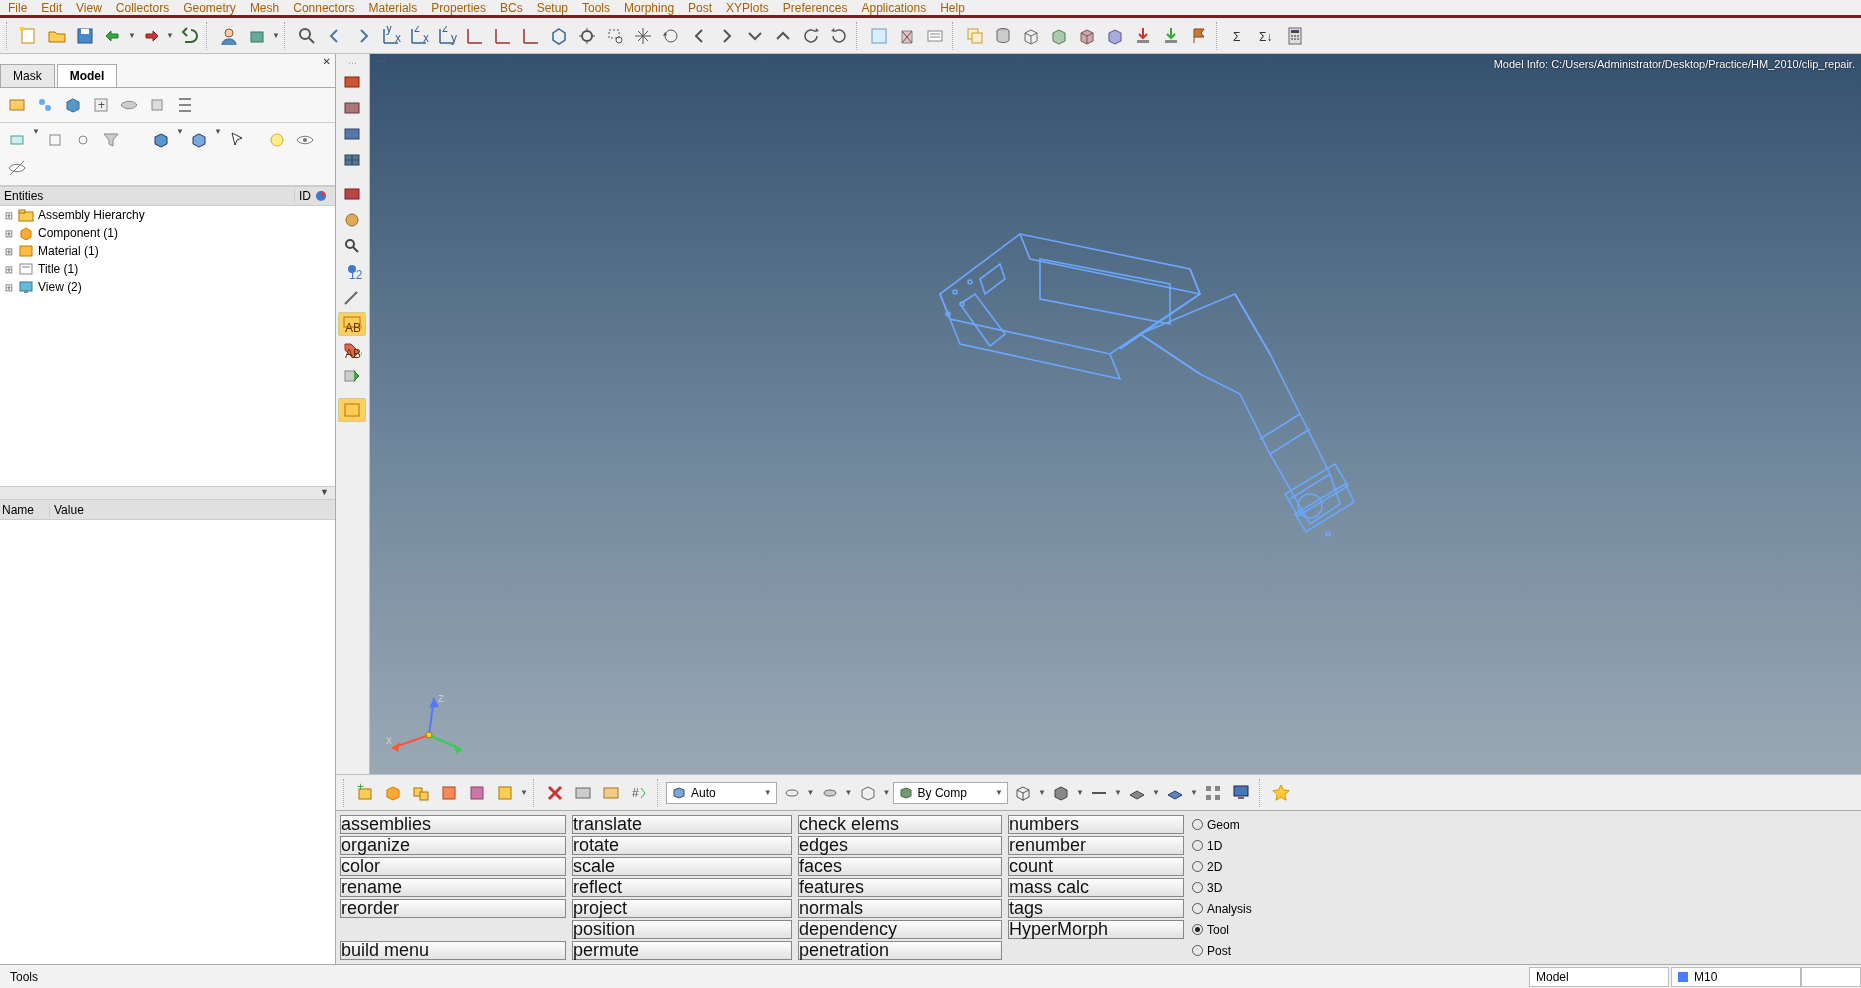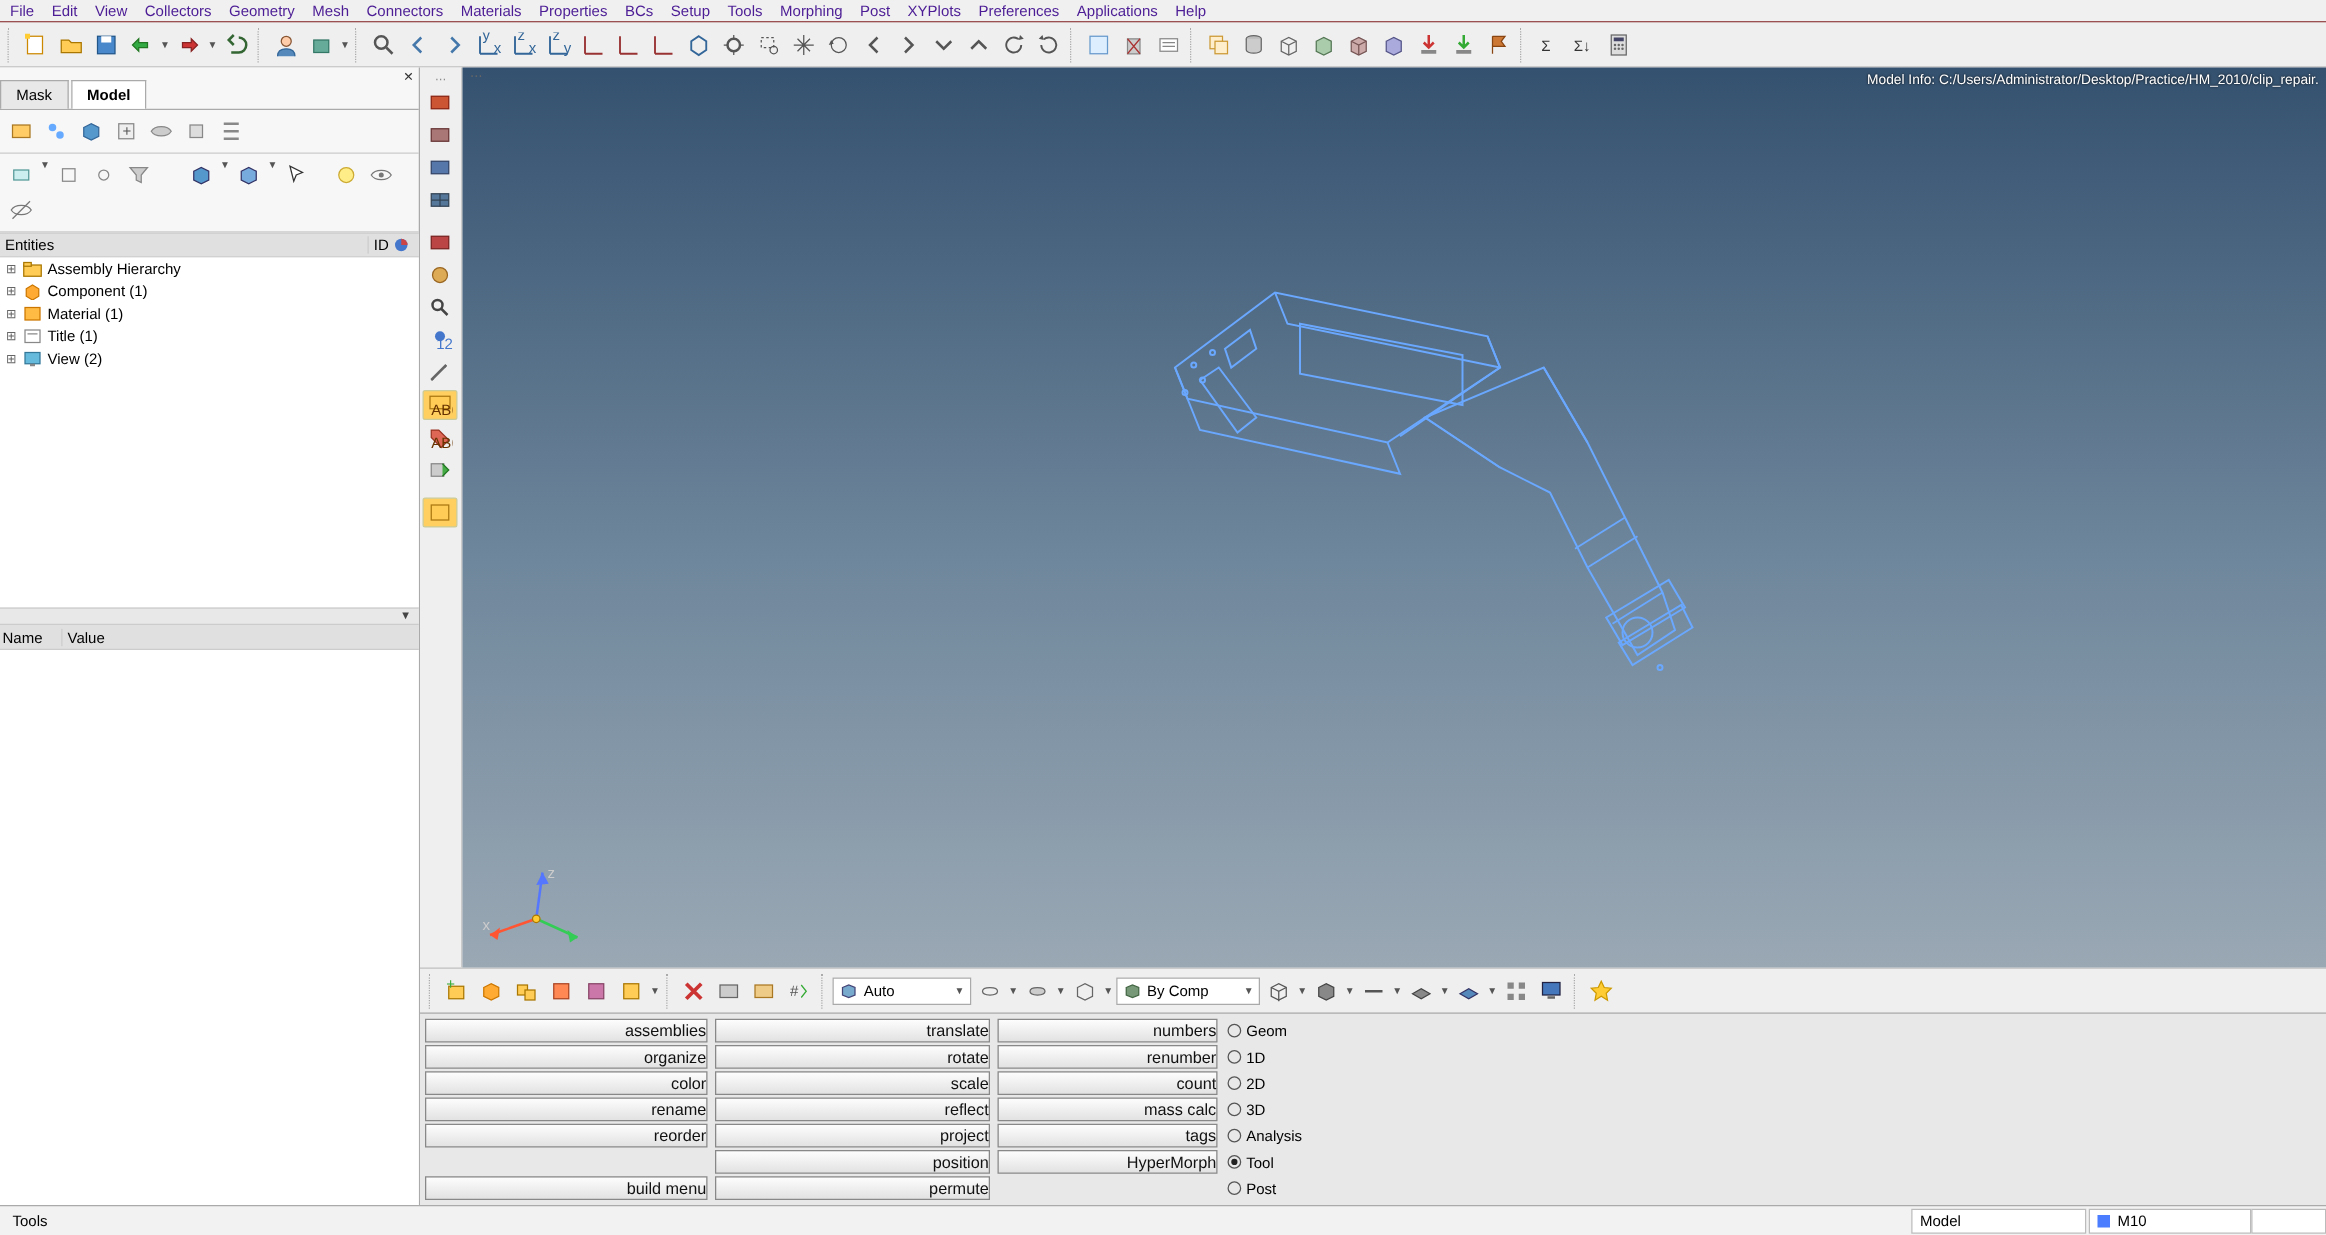"File" .menubar { border-bottom: 1px solid #7f1d1d -> 3px solid #7f1d1d; color: #4c1d95 -> #a16207 }
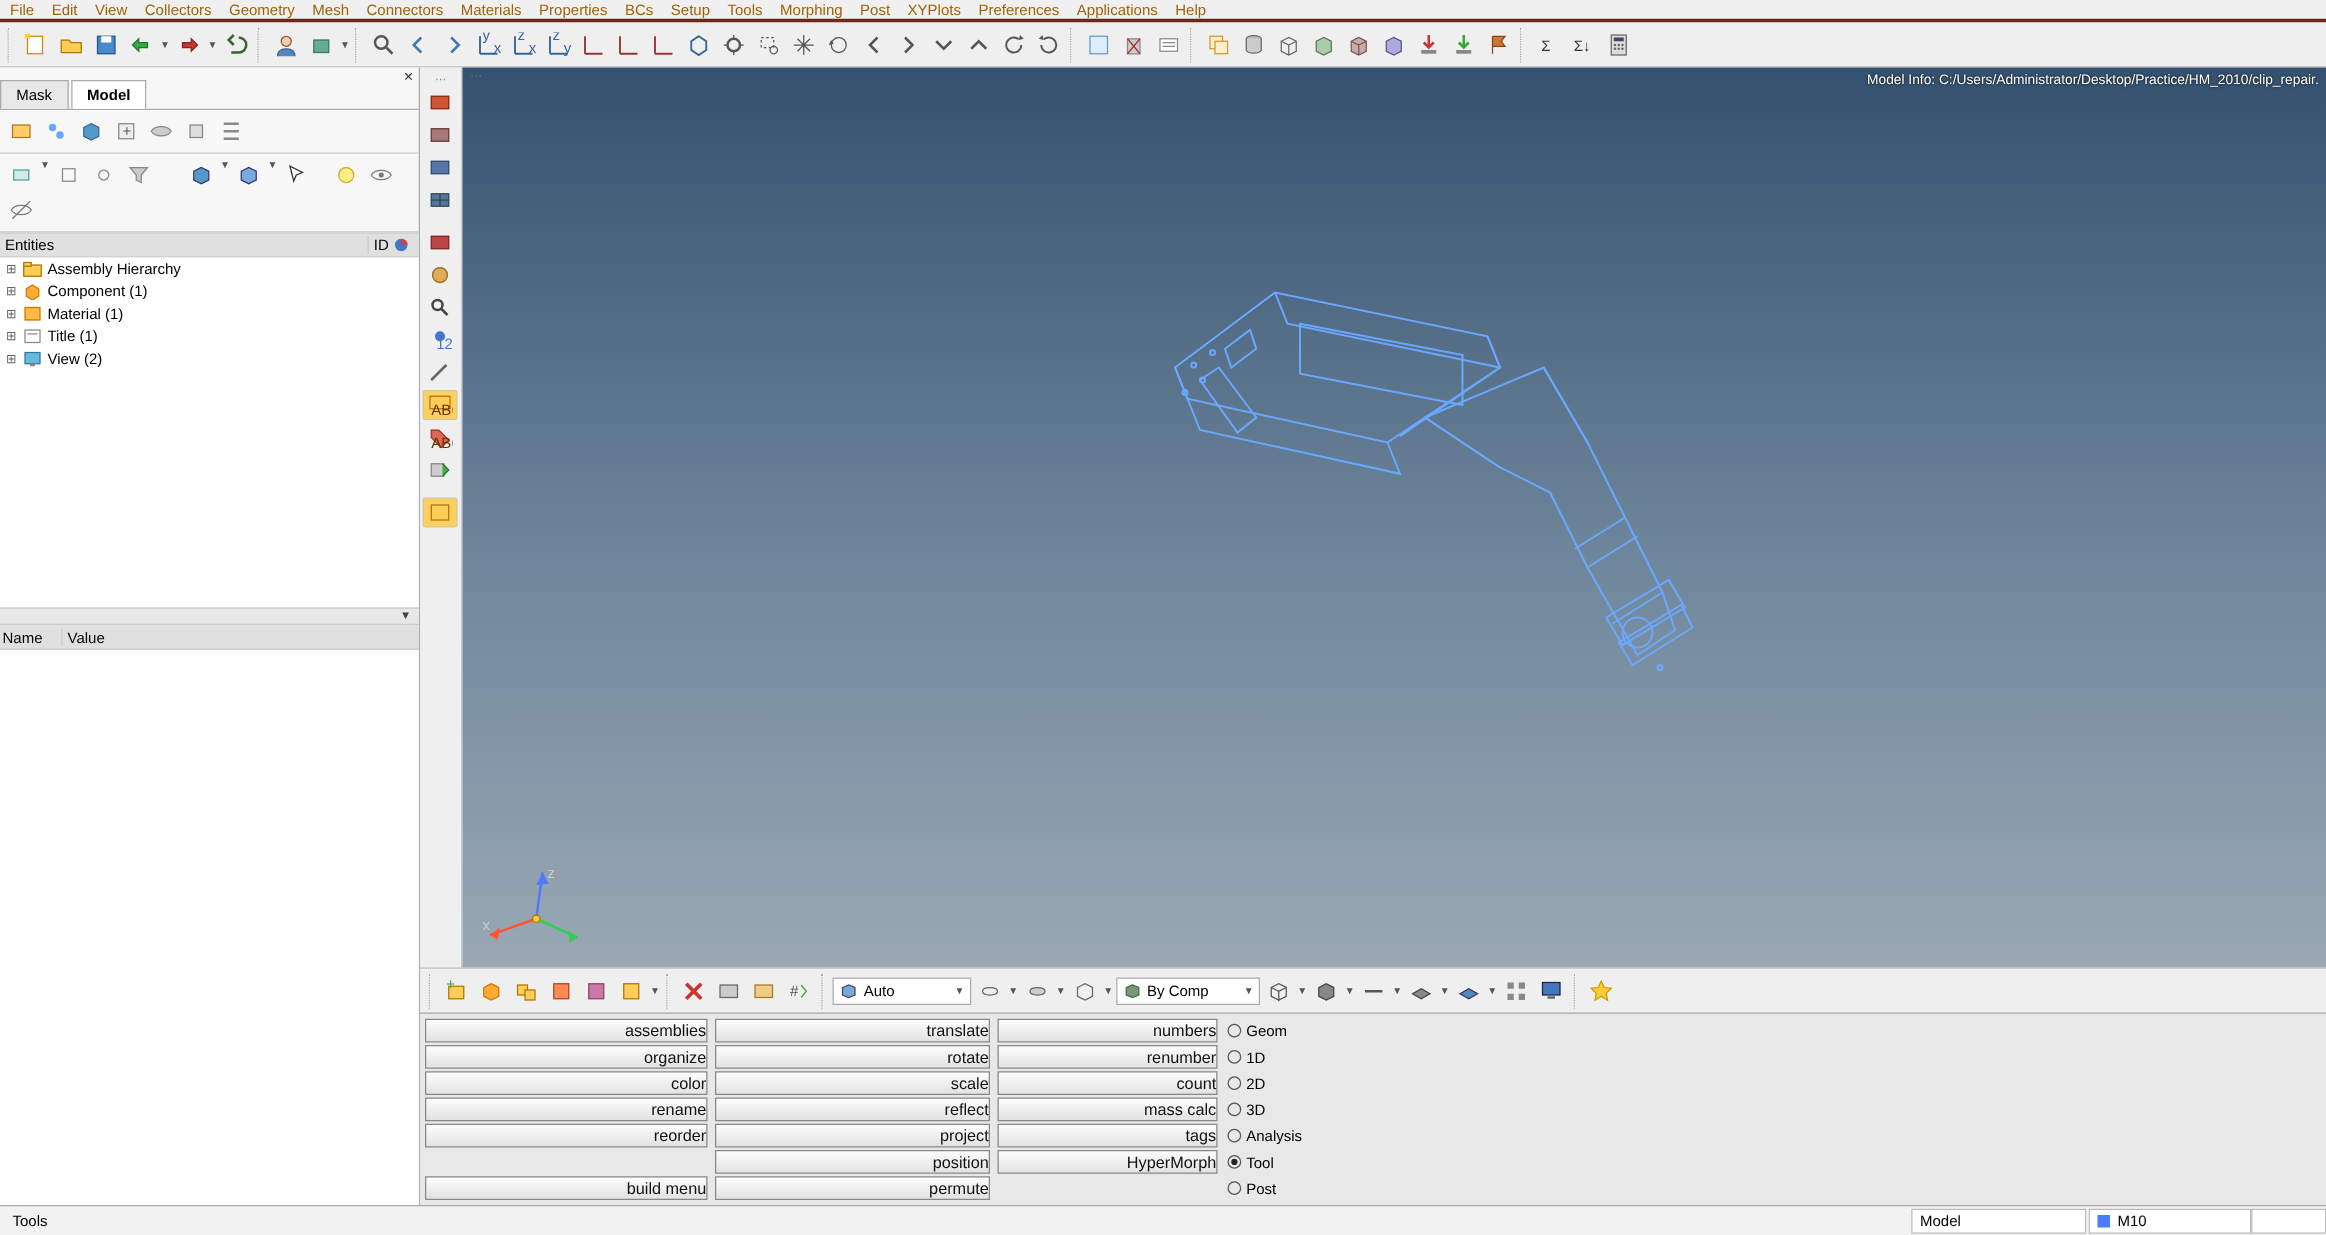"assemblies" .pbtn { font-size: 13px -> 18px; text-align: right -> left }
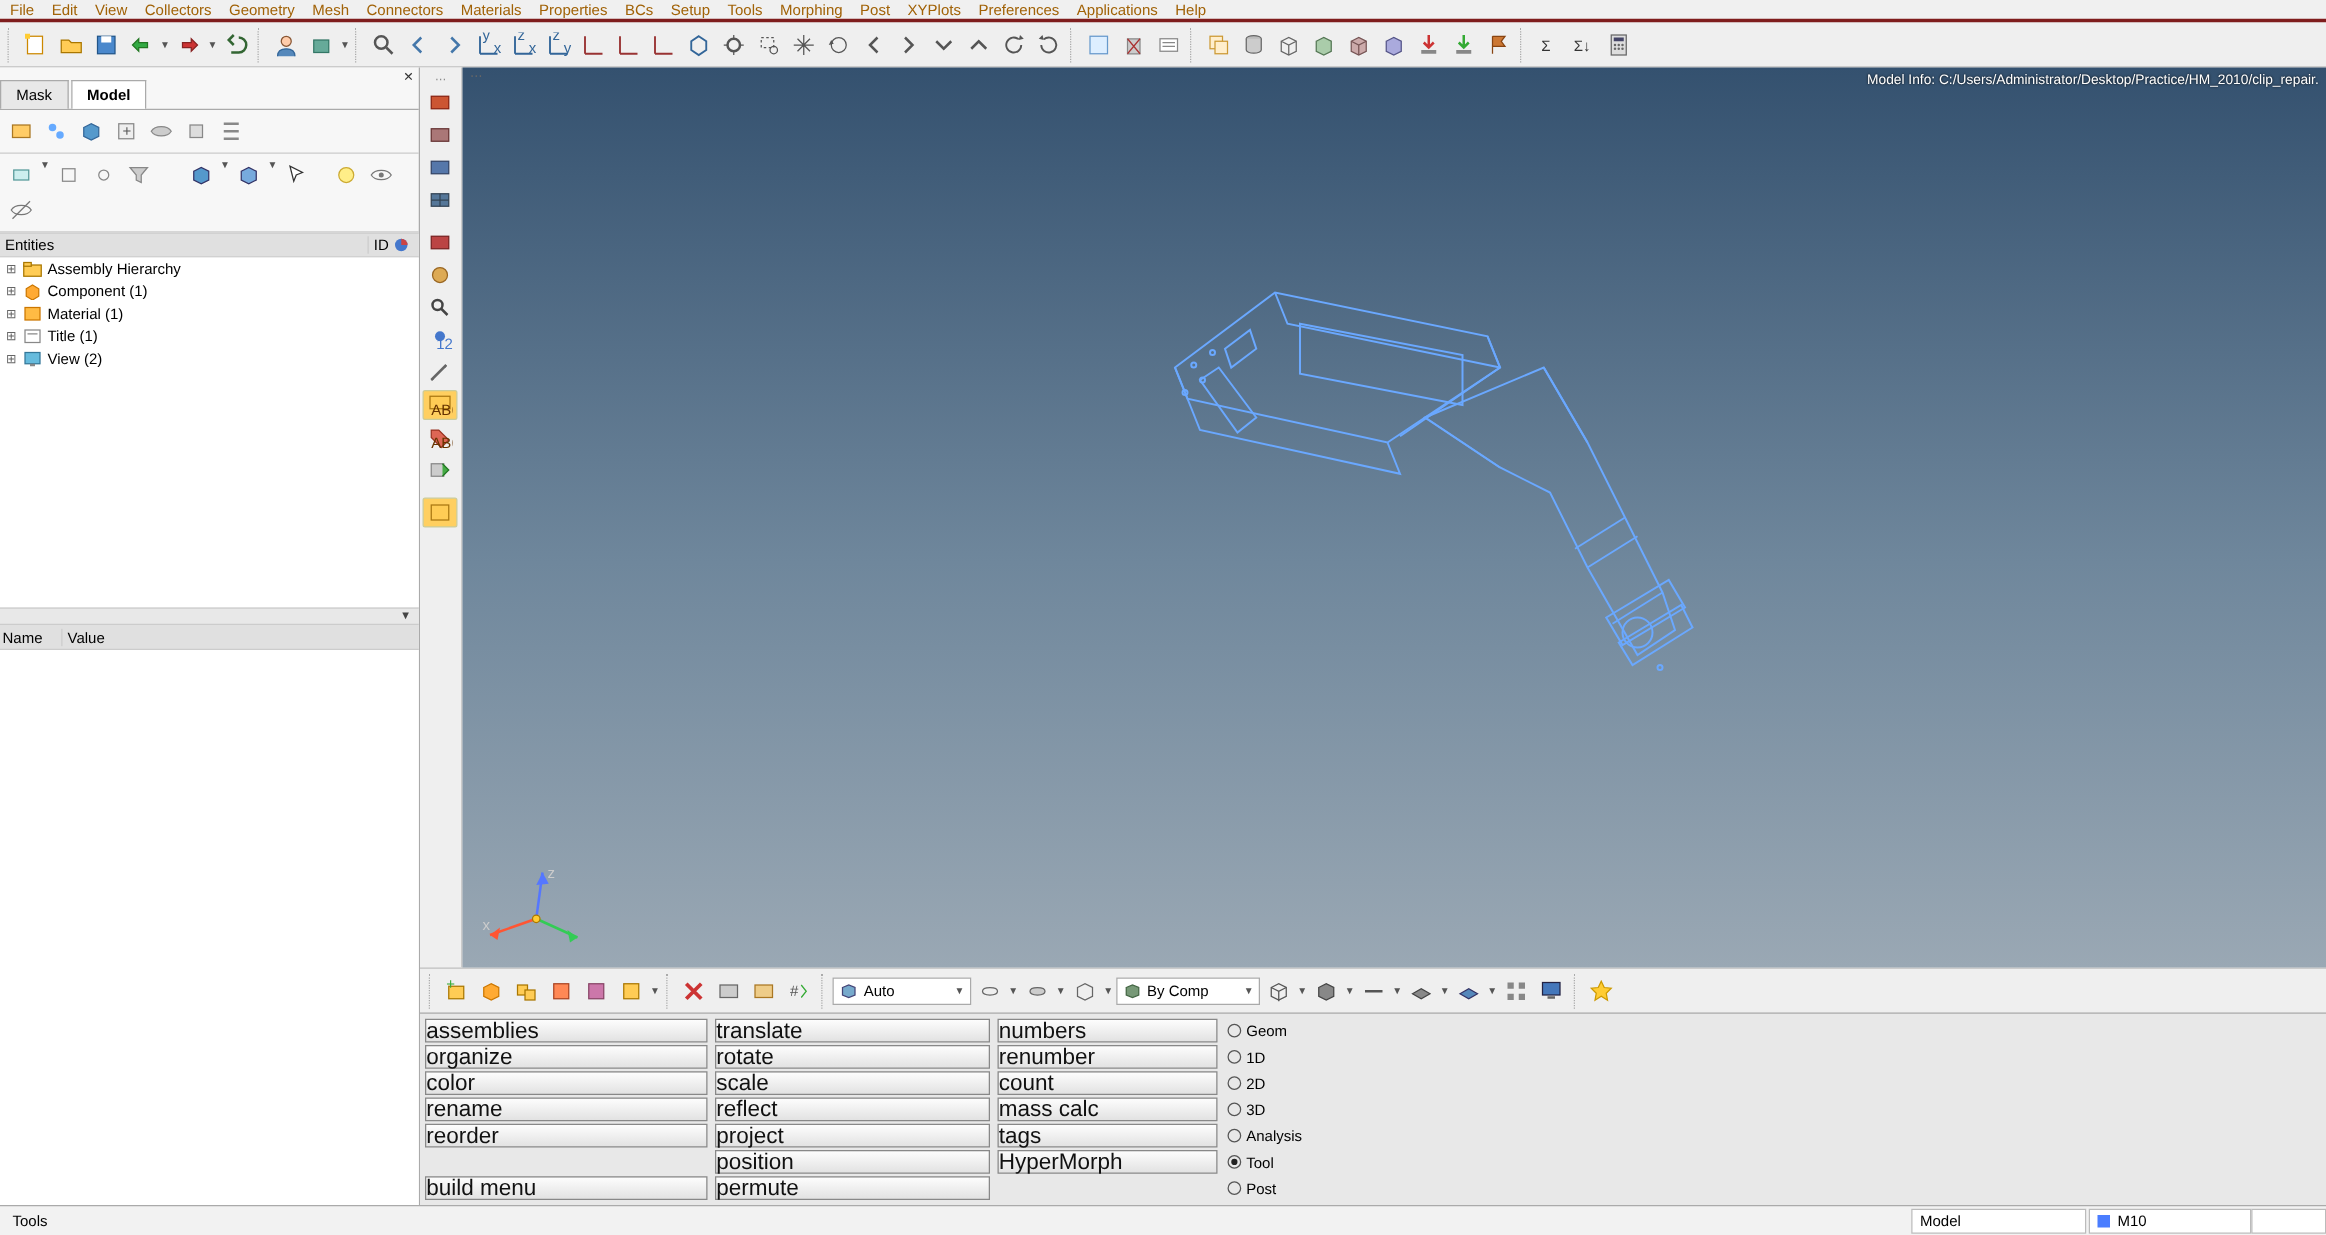"check elems" div.panelcol { html: none -> <div> <div>check elems</div> <div>edges</div> <div>faces</div> <div>features</div> <div>normals</div> <div>dependency</div> <div>penetration</div> </div> }
